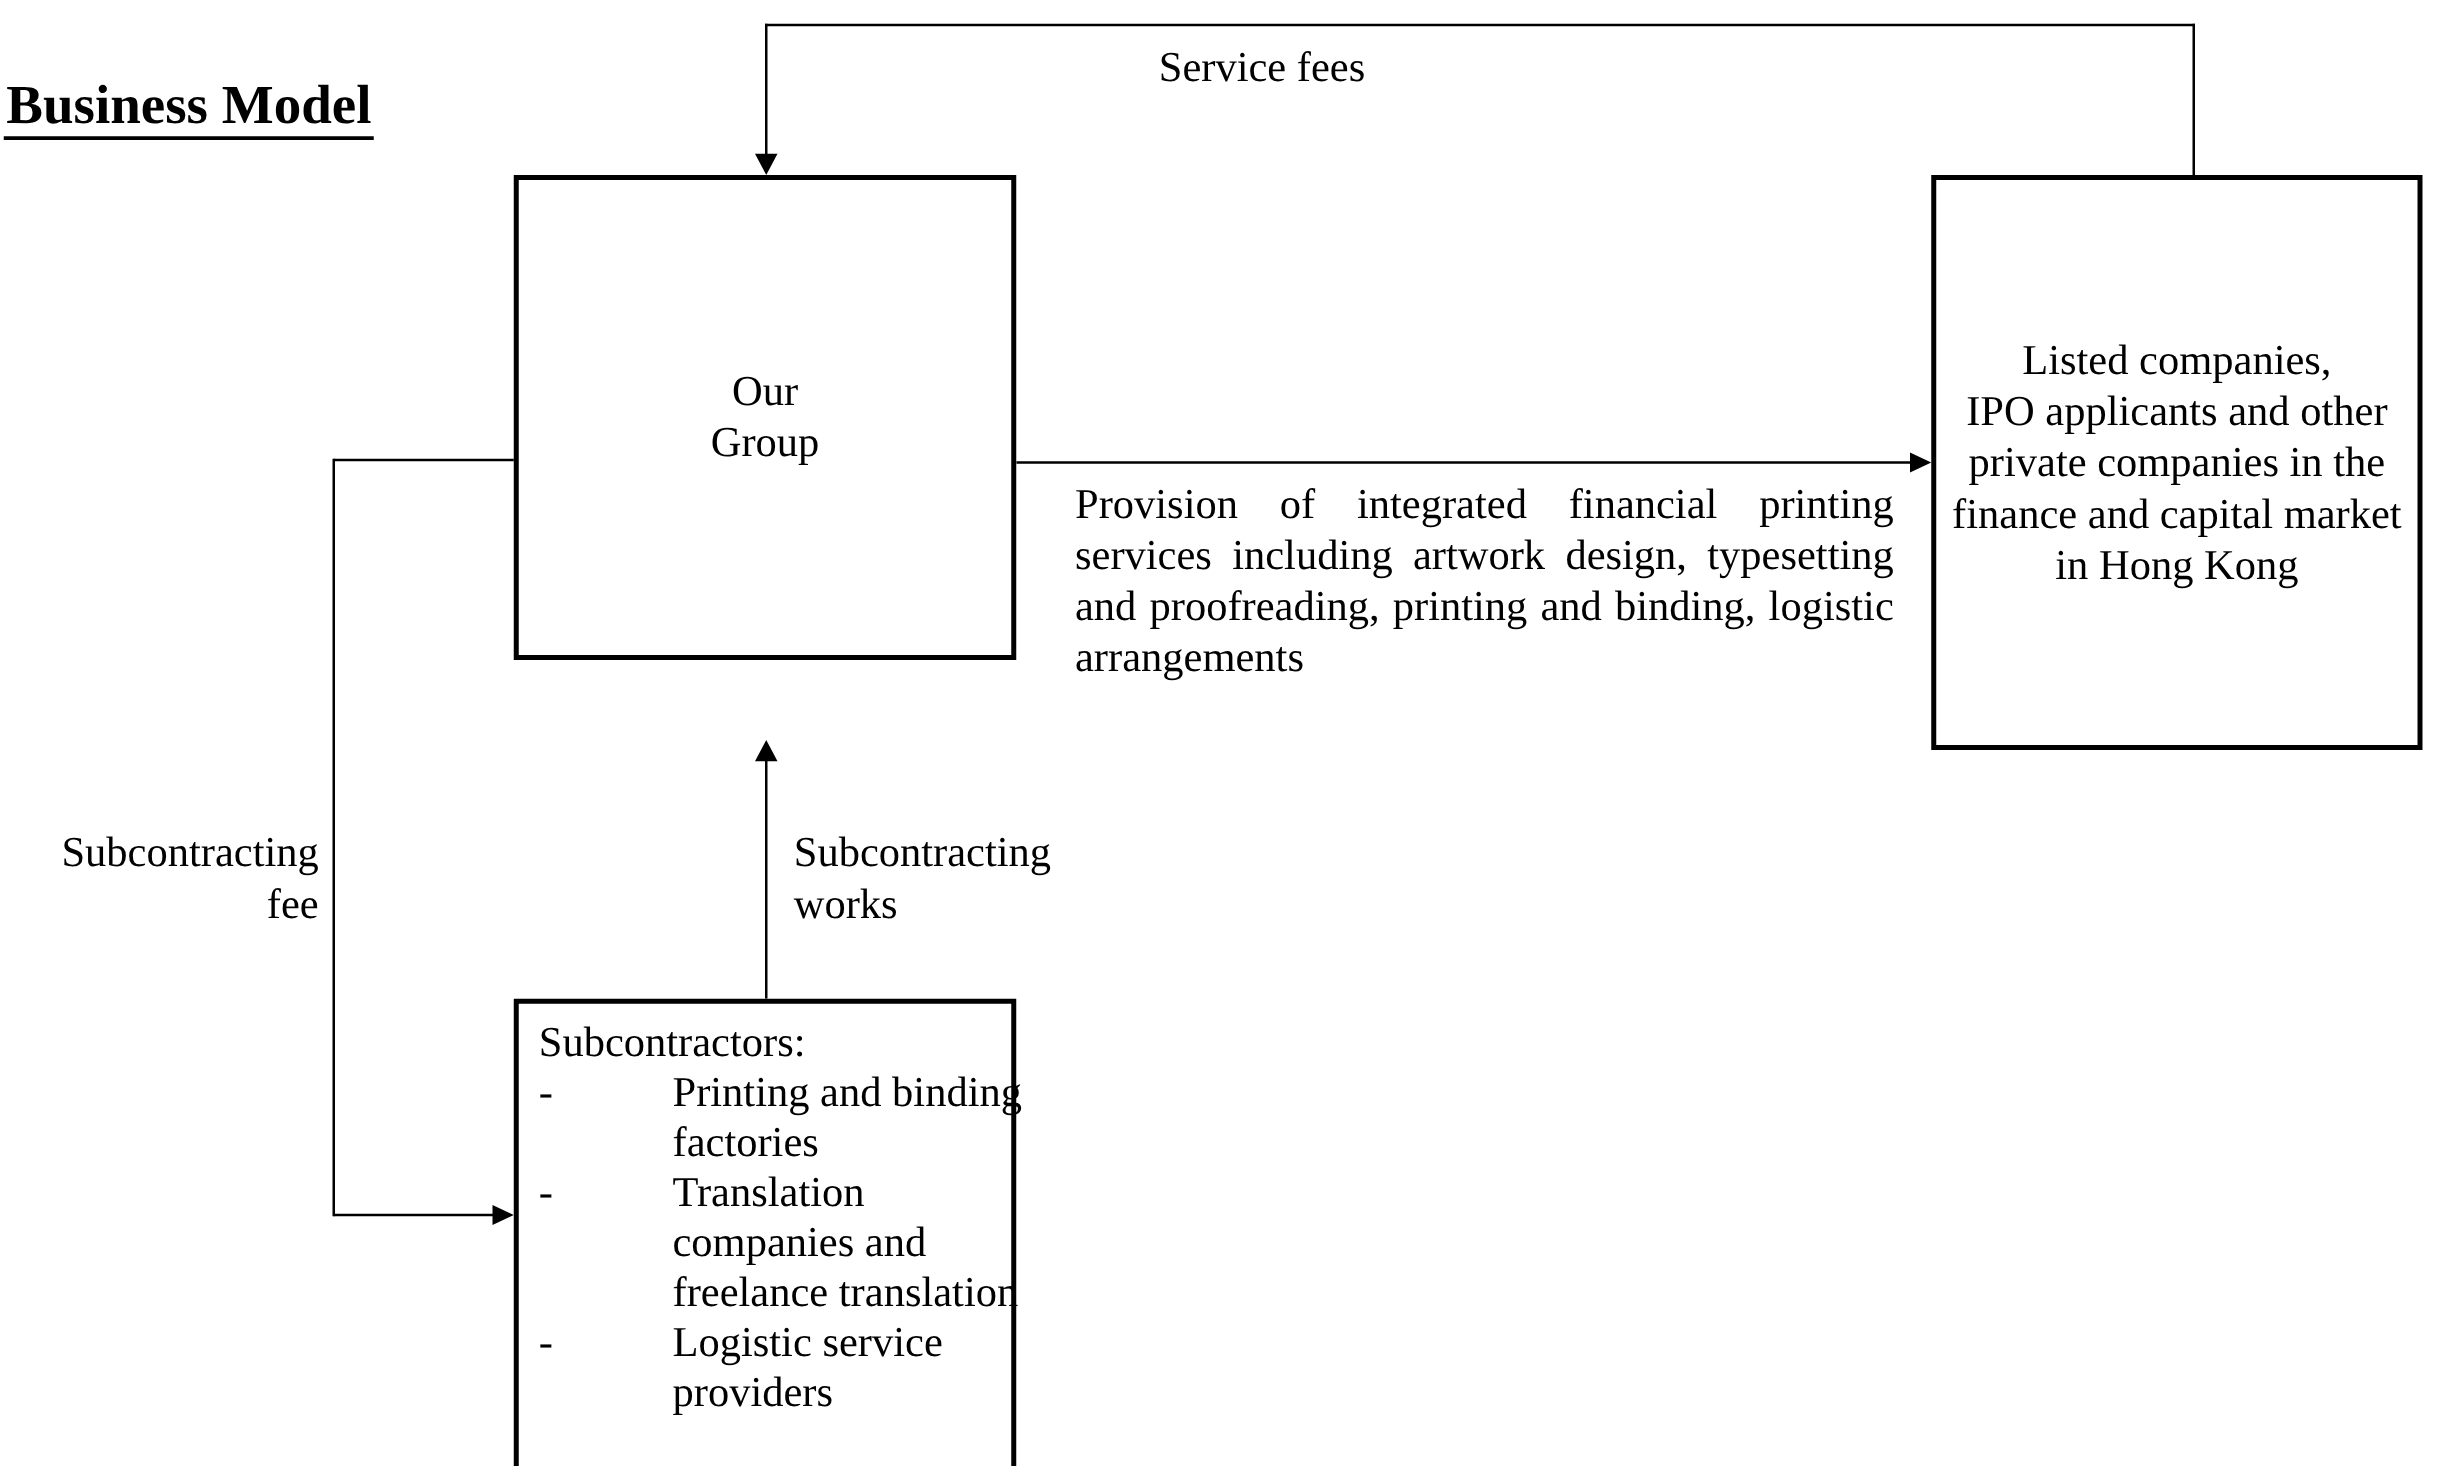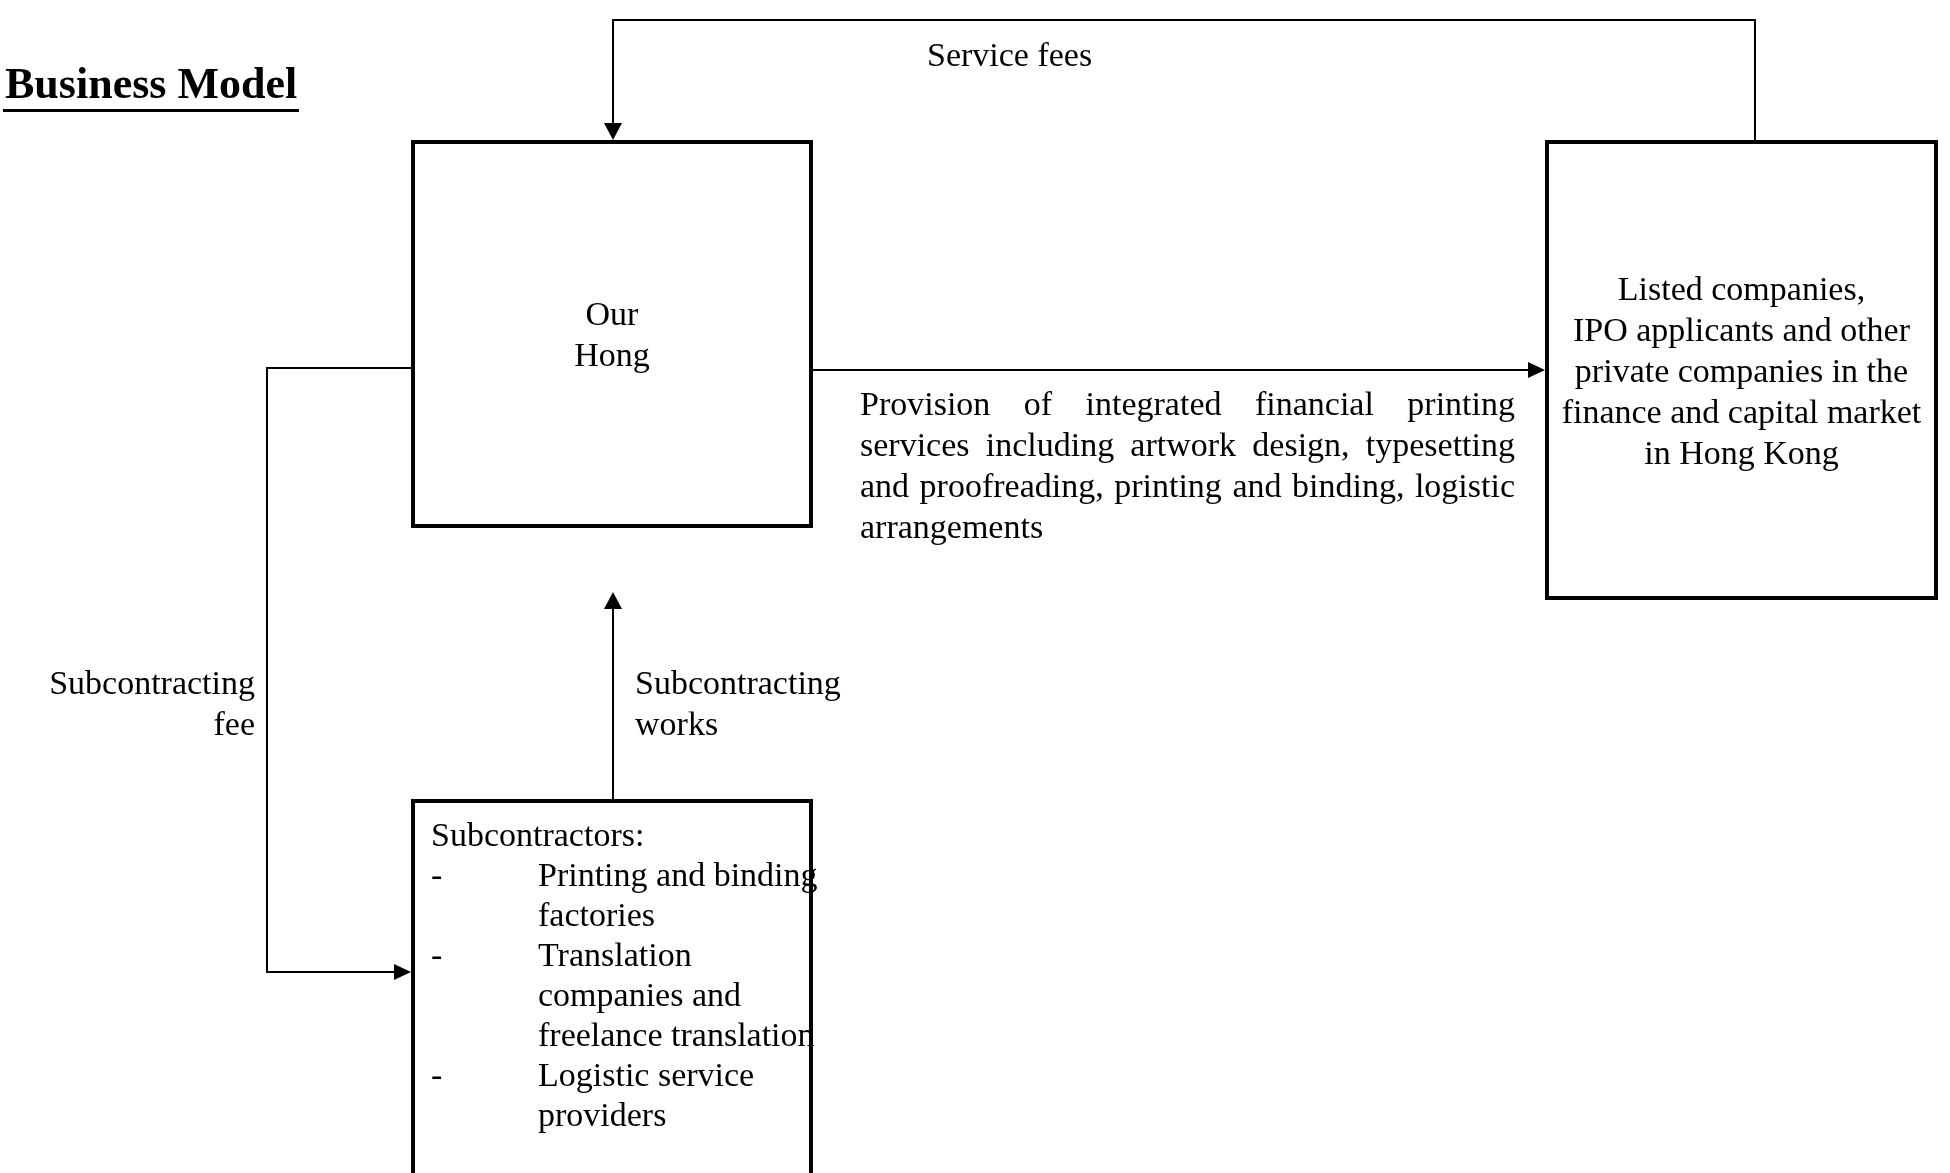"Hong" div { text: Hong -> Group }
